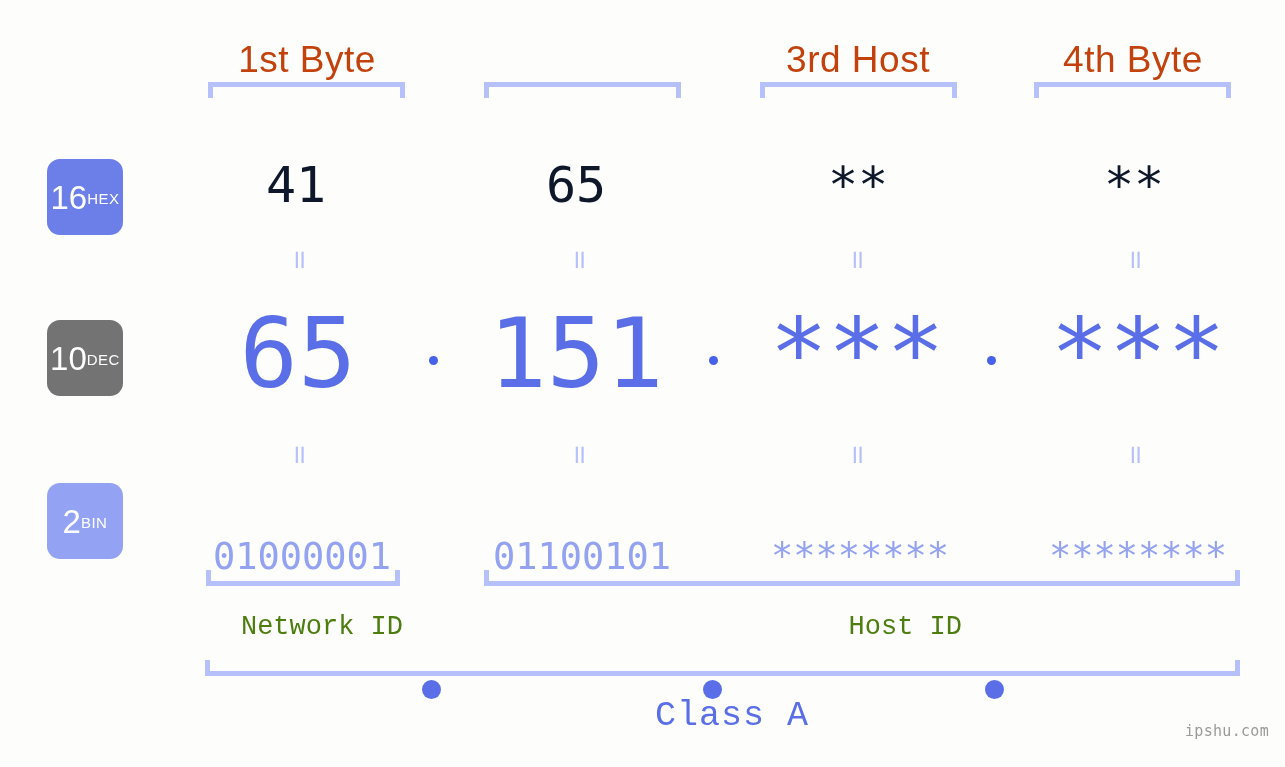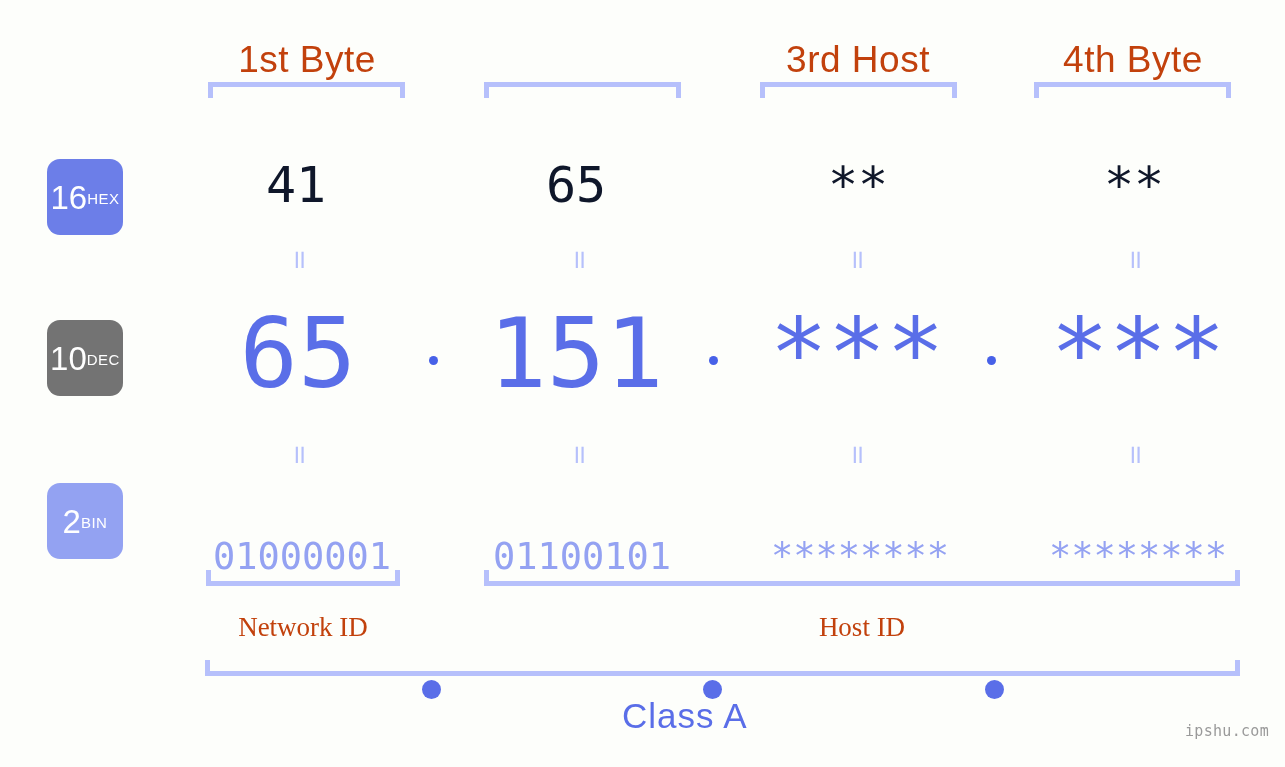"Network ID" .section-label { color: #c2410c -> #4d7c0f; font-family: Liberation Serif, serif -> Liberation Mono, monospace; text-align: center -> right }
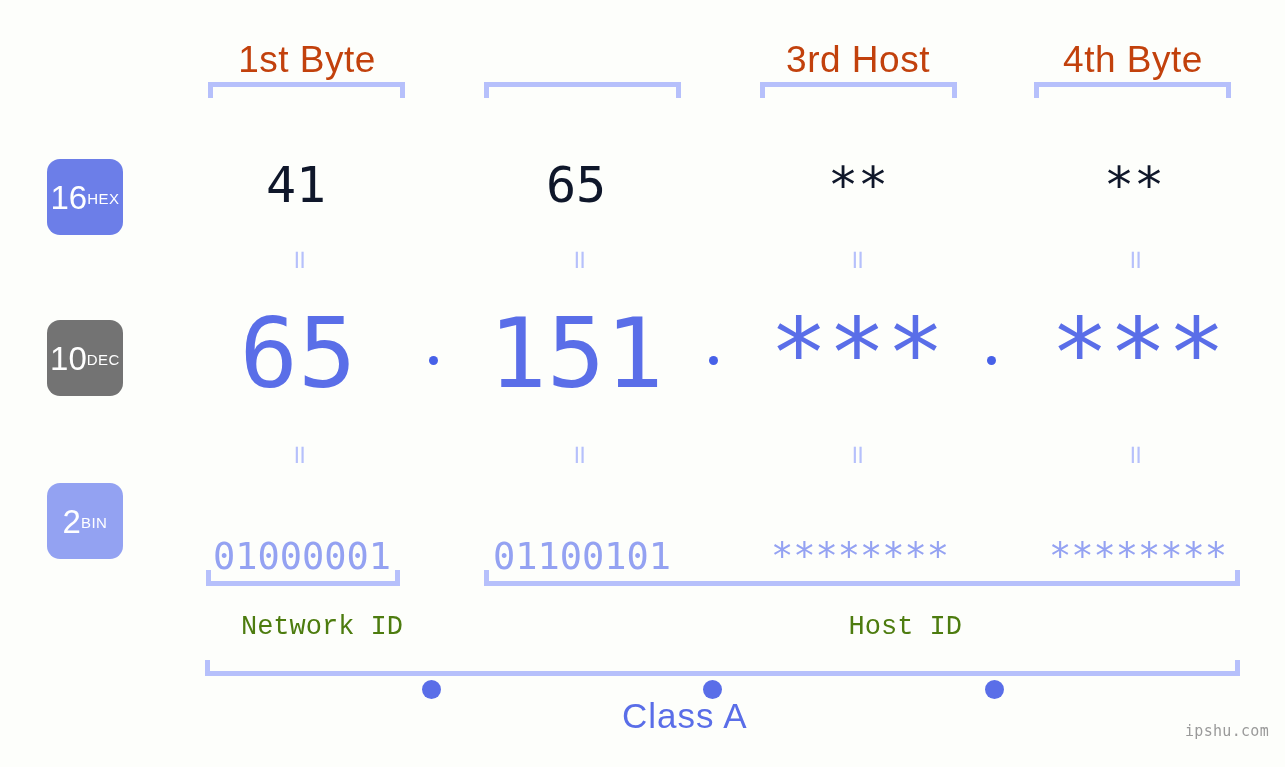"Class A" .class-label { font-family: Liberation Sans, sans-serif -> Liberation Mono, monospace; text-align: left -> center }
